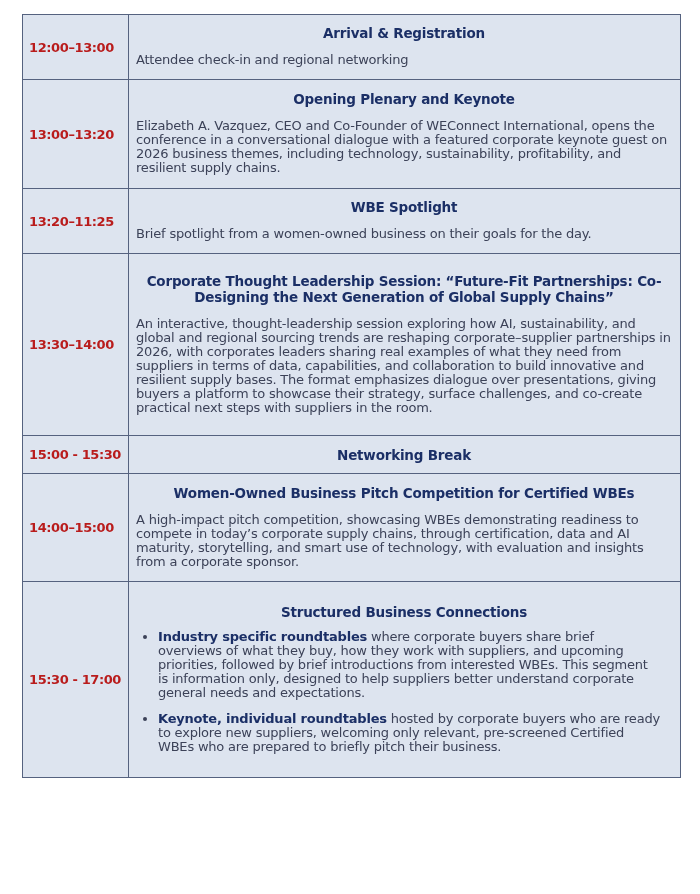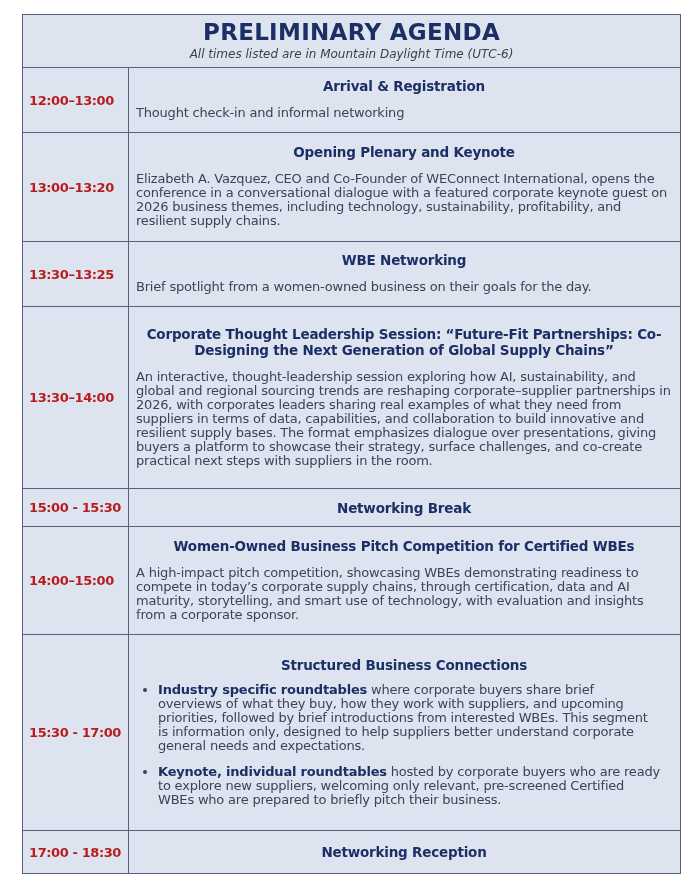"PRELIMINARY AGENDA" tr { html: <tr> <td> <div>PRELIMINARY AGENDA</div> <div>All times listed are in Mountain Daylight Time (UTC-6)</div> </td> </tr> -> none }
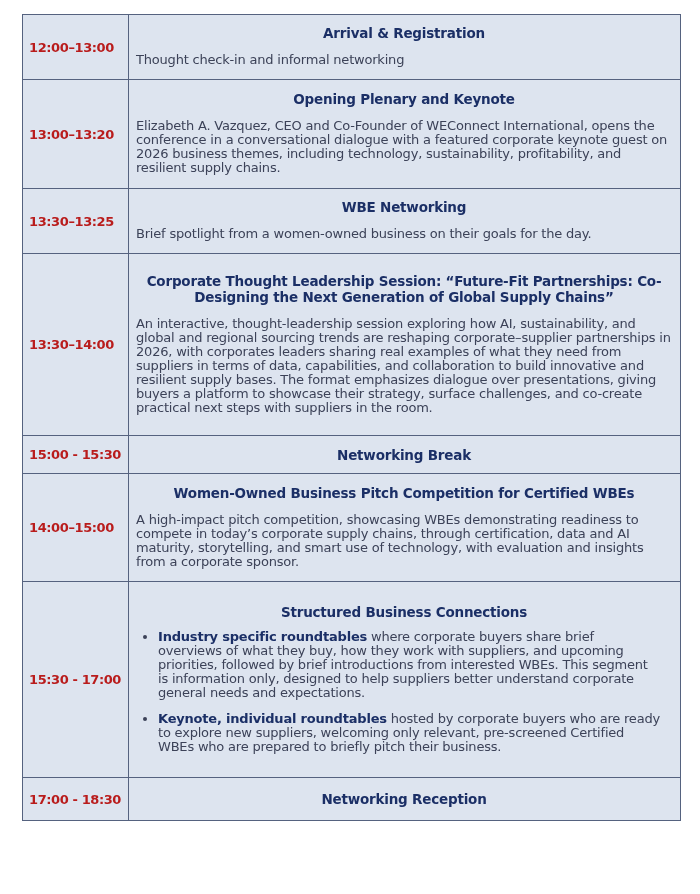"Thought check-in and informal networking" div.session-desc { text: Thought check-in and informal -> Attendee check-in and regional }
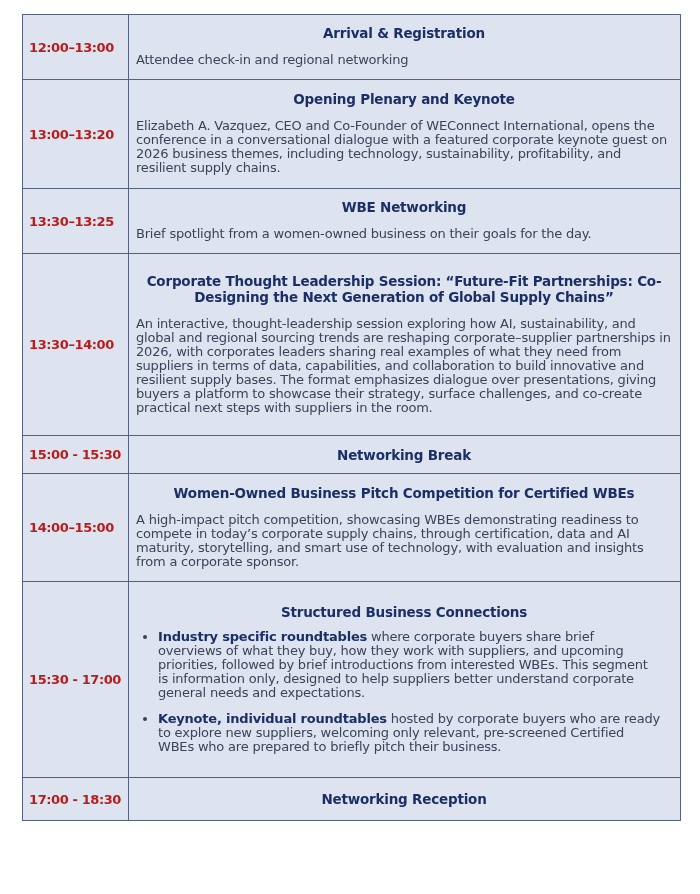"WBE Networking" div.session-title { text: Networking -> Spotlight }
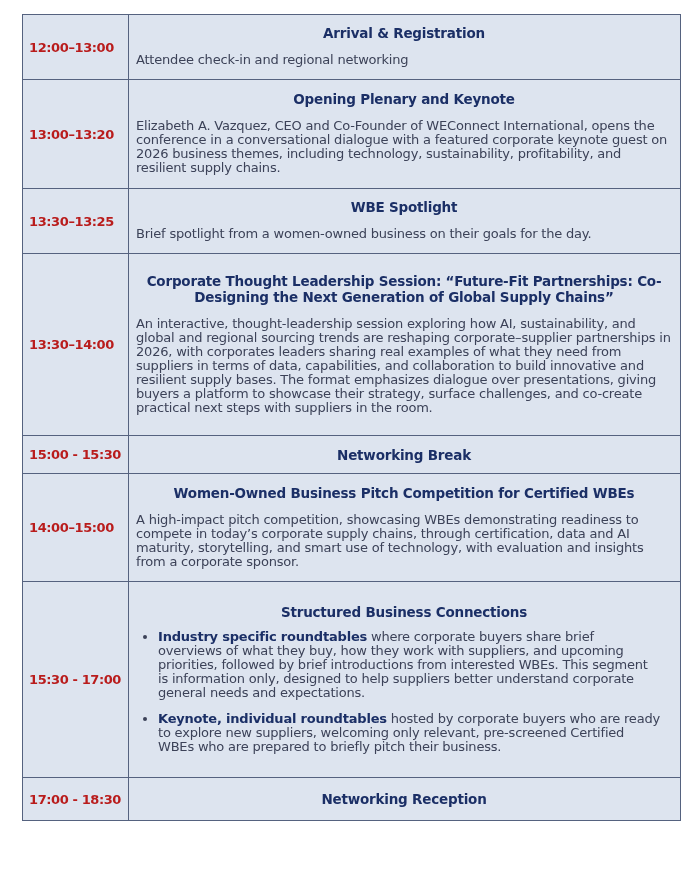"13:30–13:25" td.time { text: 13:30–13:25 -> 13:20–11:25 }
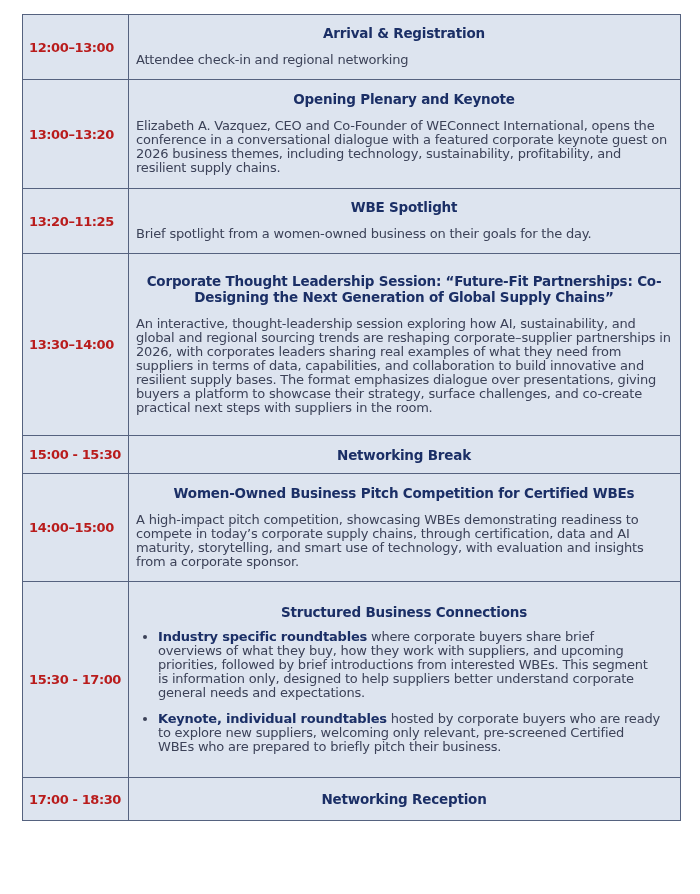"17:00 - 18:30" tr { html: <tr> <td>17:00 - 18:30</td> <td> <div>Networking Reception</div> </td> </tr> -> none }
